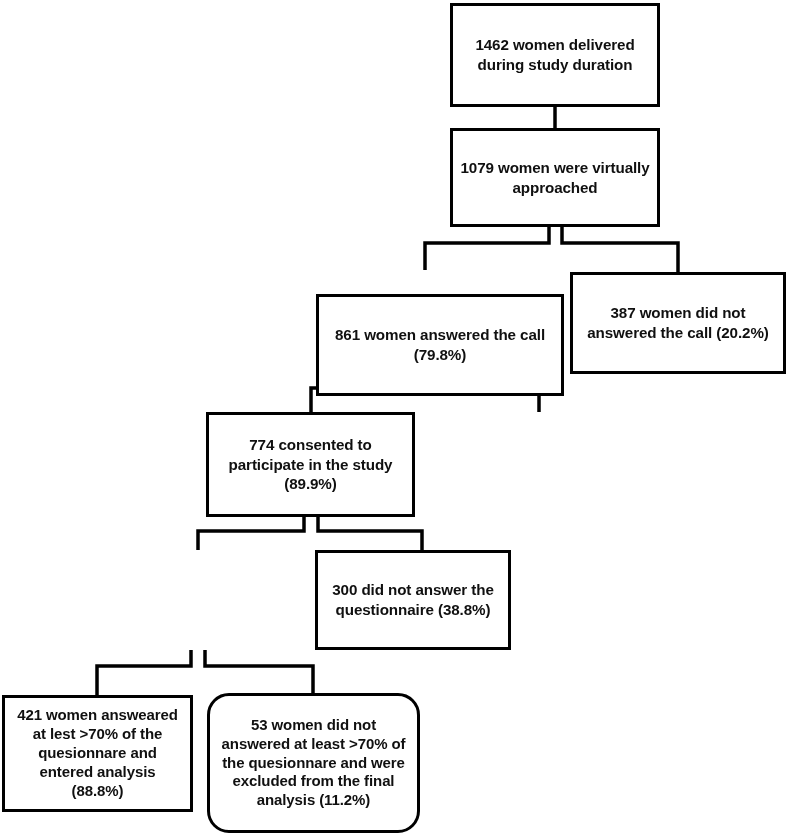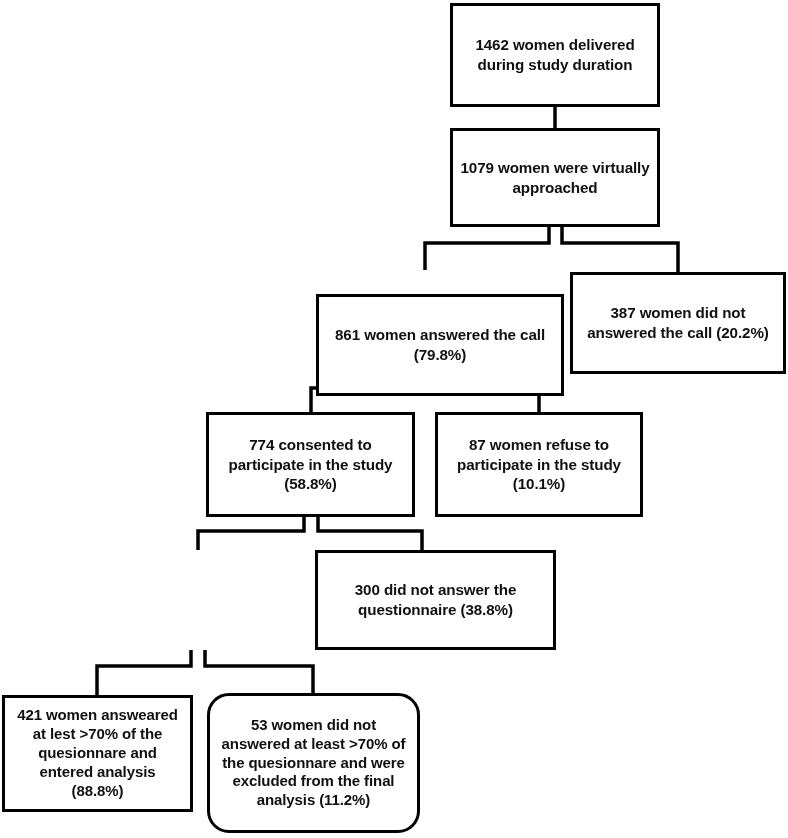"774 consented to participate in" span.node-label { text: 58.8% -> 89.9% }
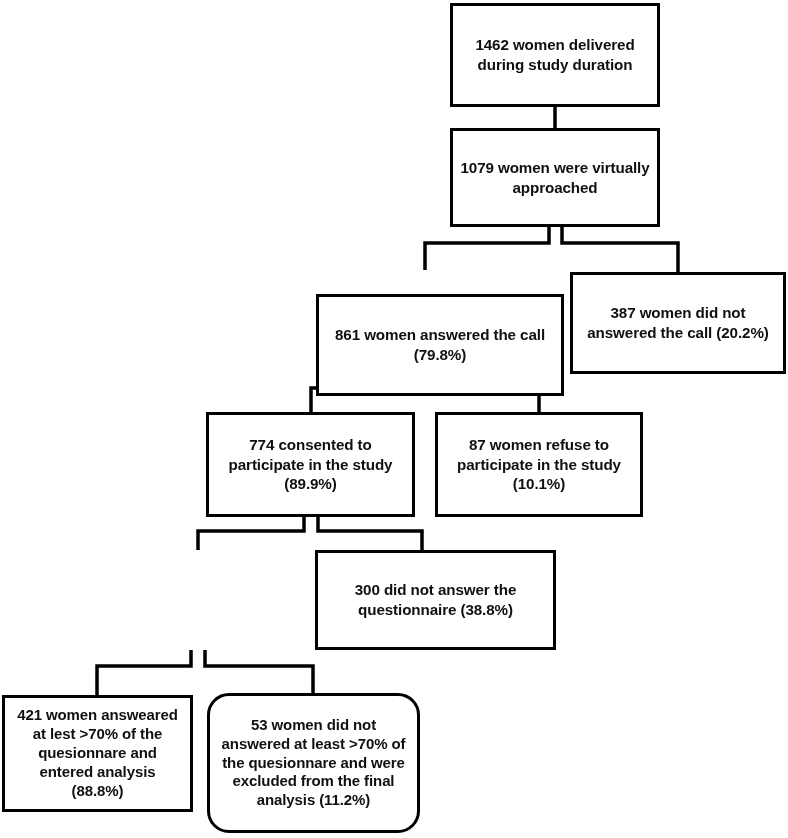"87 women refuse to participate" div.node { html: <div> <span>87 women refuse to participate in the study (10.1%)</span> </div> -> none }
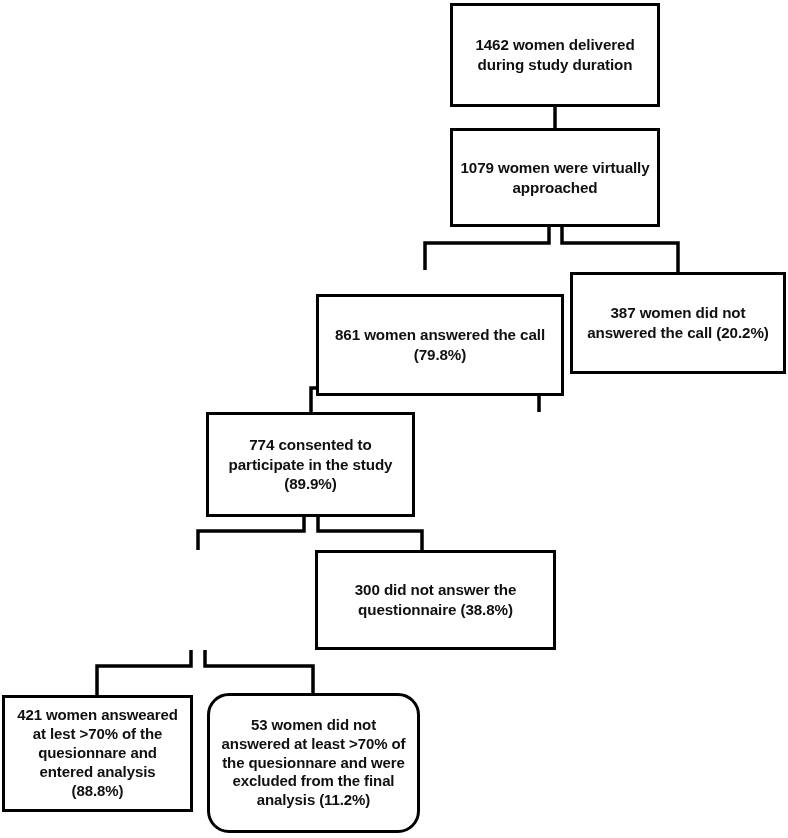"300 did not answer the" div.node { width: 241px -> 196px }
